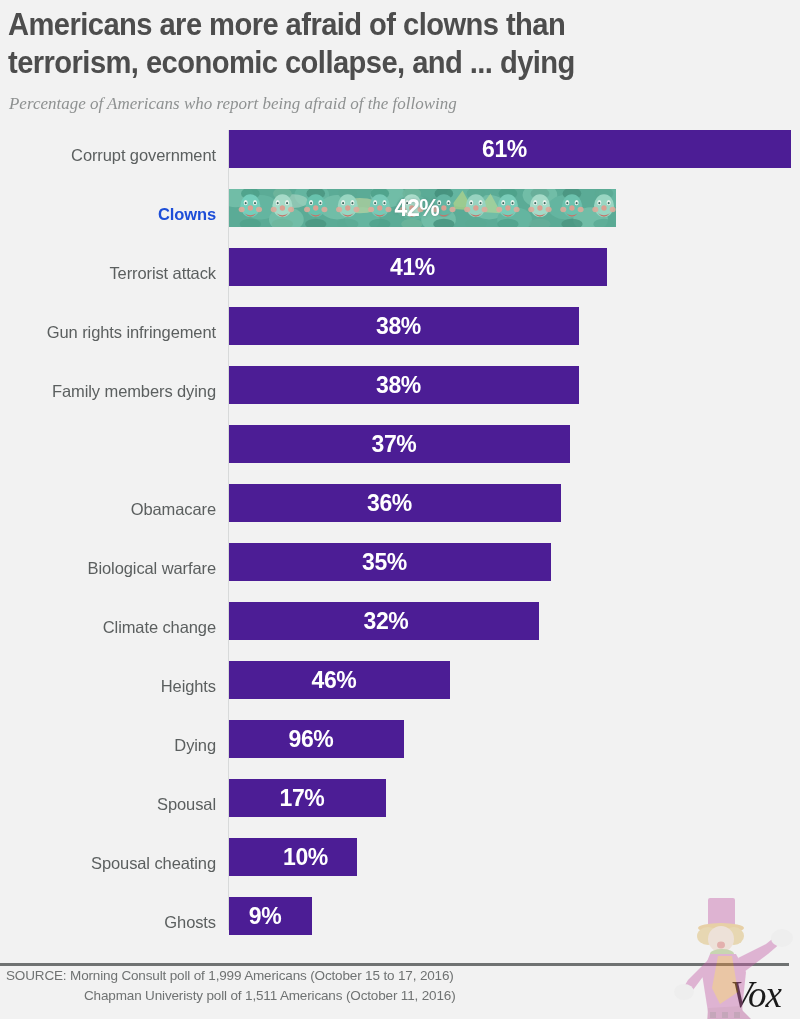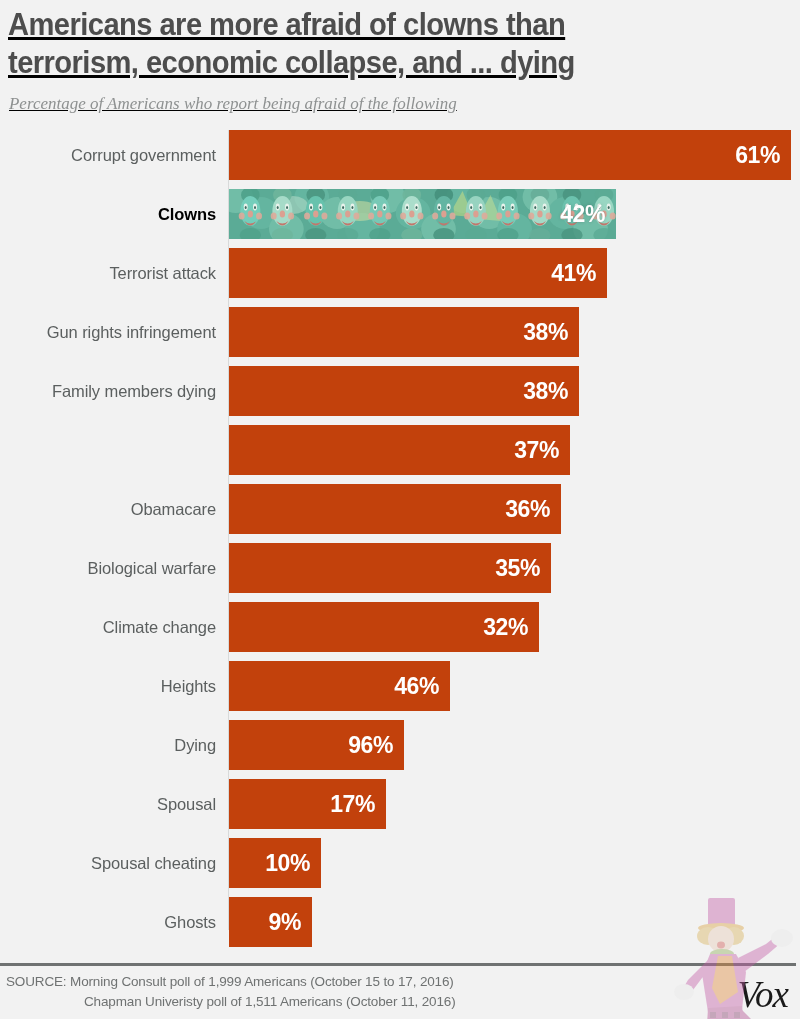"Americans are more afraid of" .header { text-decoration: underline -> none }
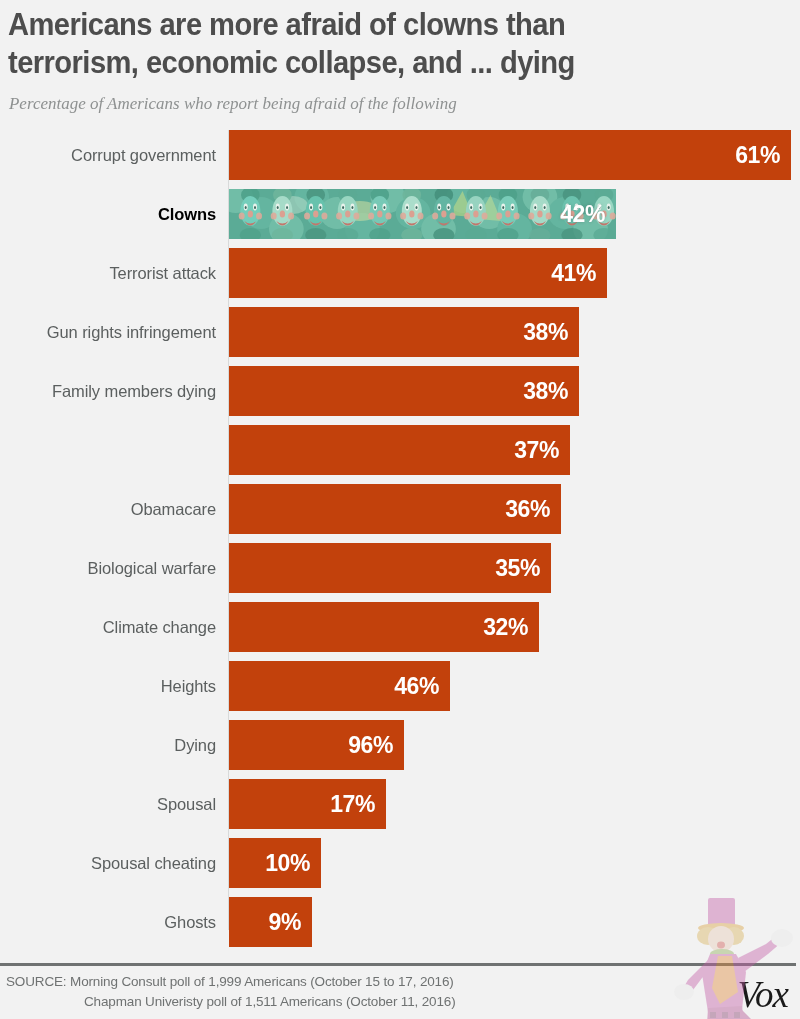"61%" .bar { background: #c2410c -> #4c1d95; height: 50px -> 38px; justify-content: flex-end -> center }
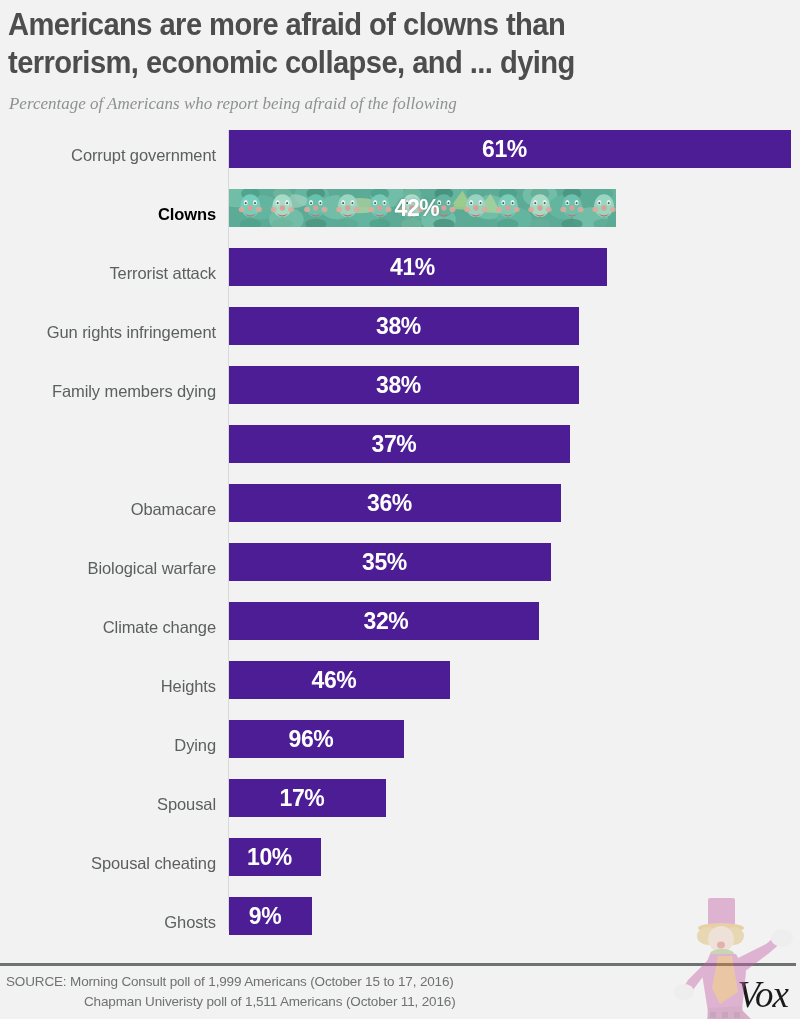"Clowns" .row.highlight .row-label { color: #000000 -> #1d4ed8 }
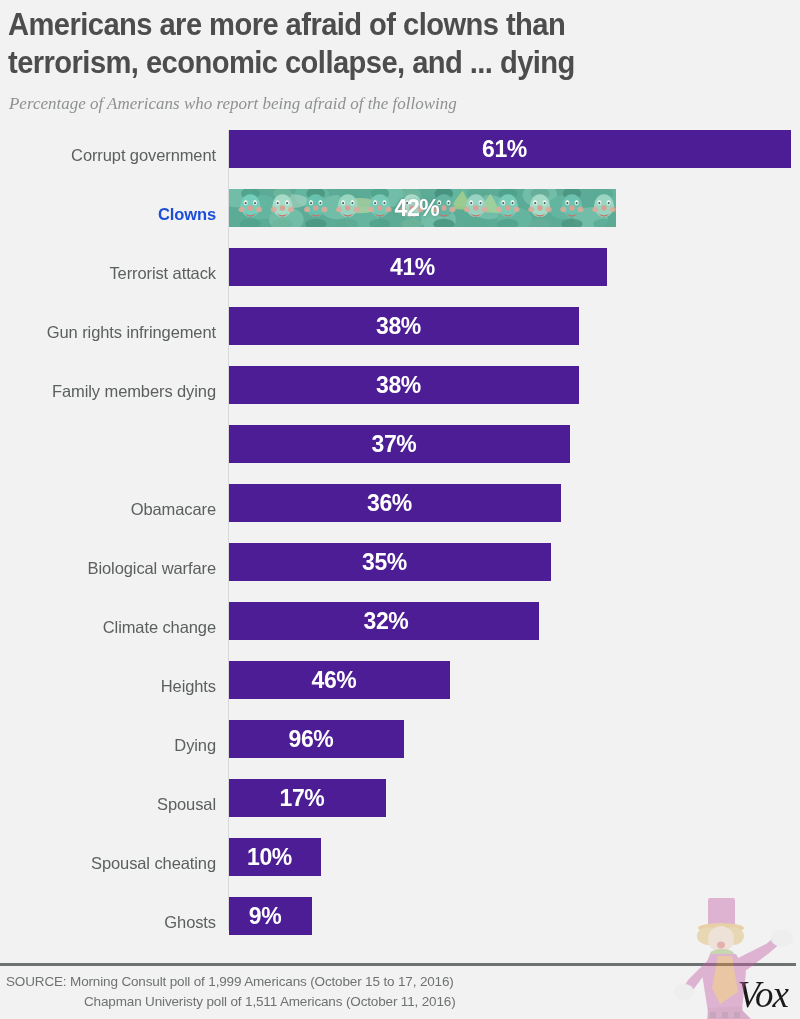"10%" div.bar { padding-left: none -> 36px }
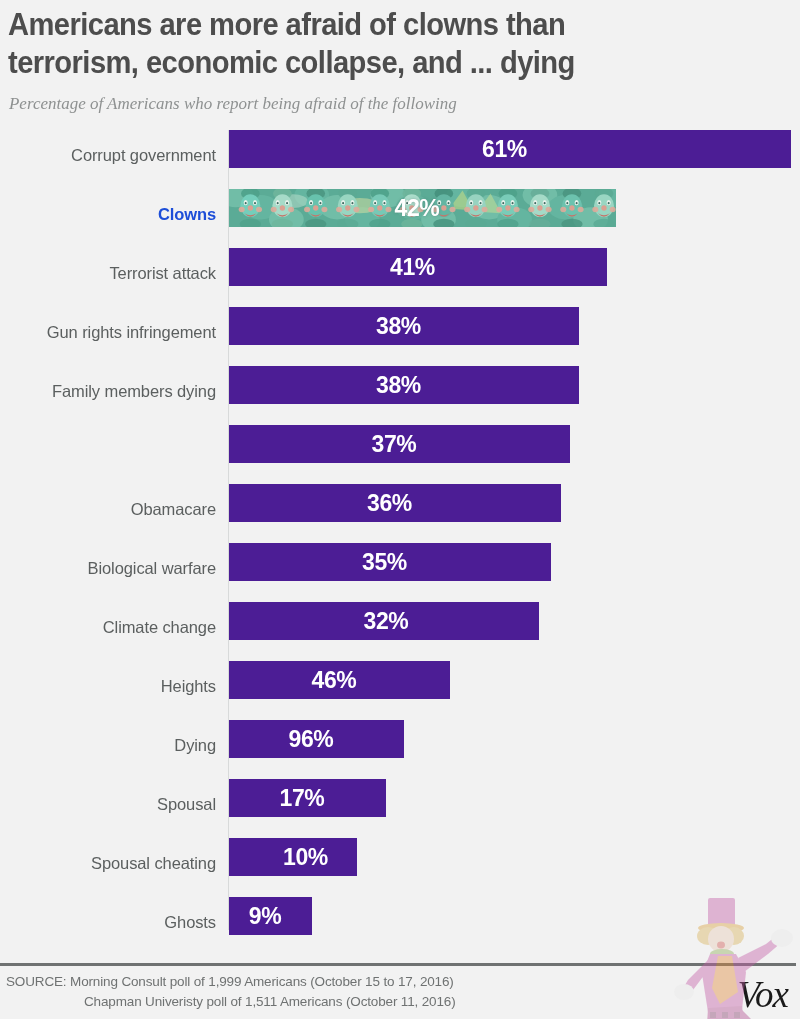"SOURCE: Morning Consult poll of" .footer { padding-top: 6px -> 0; right: 4px -> 11px }
